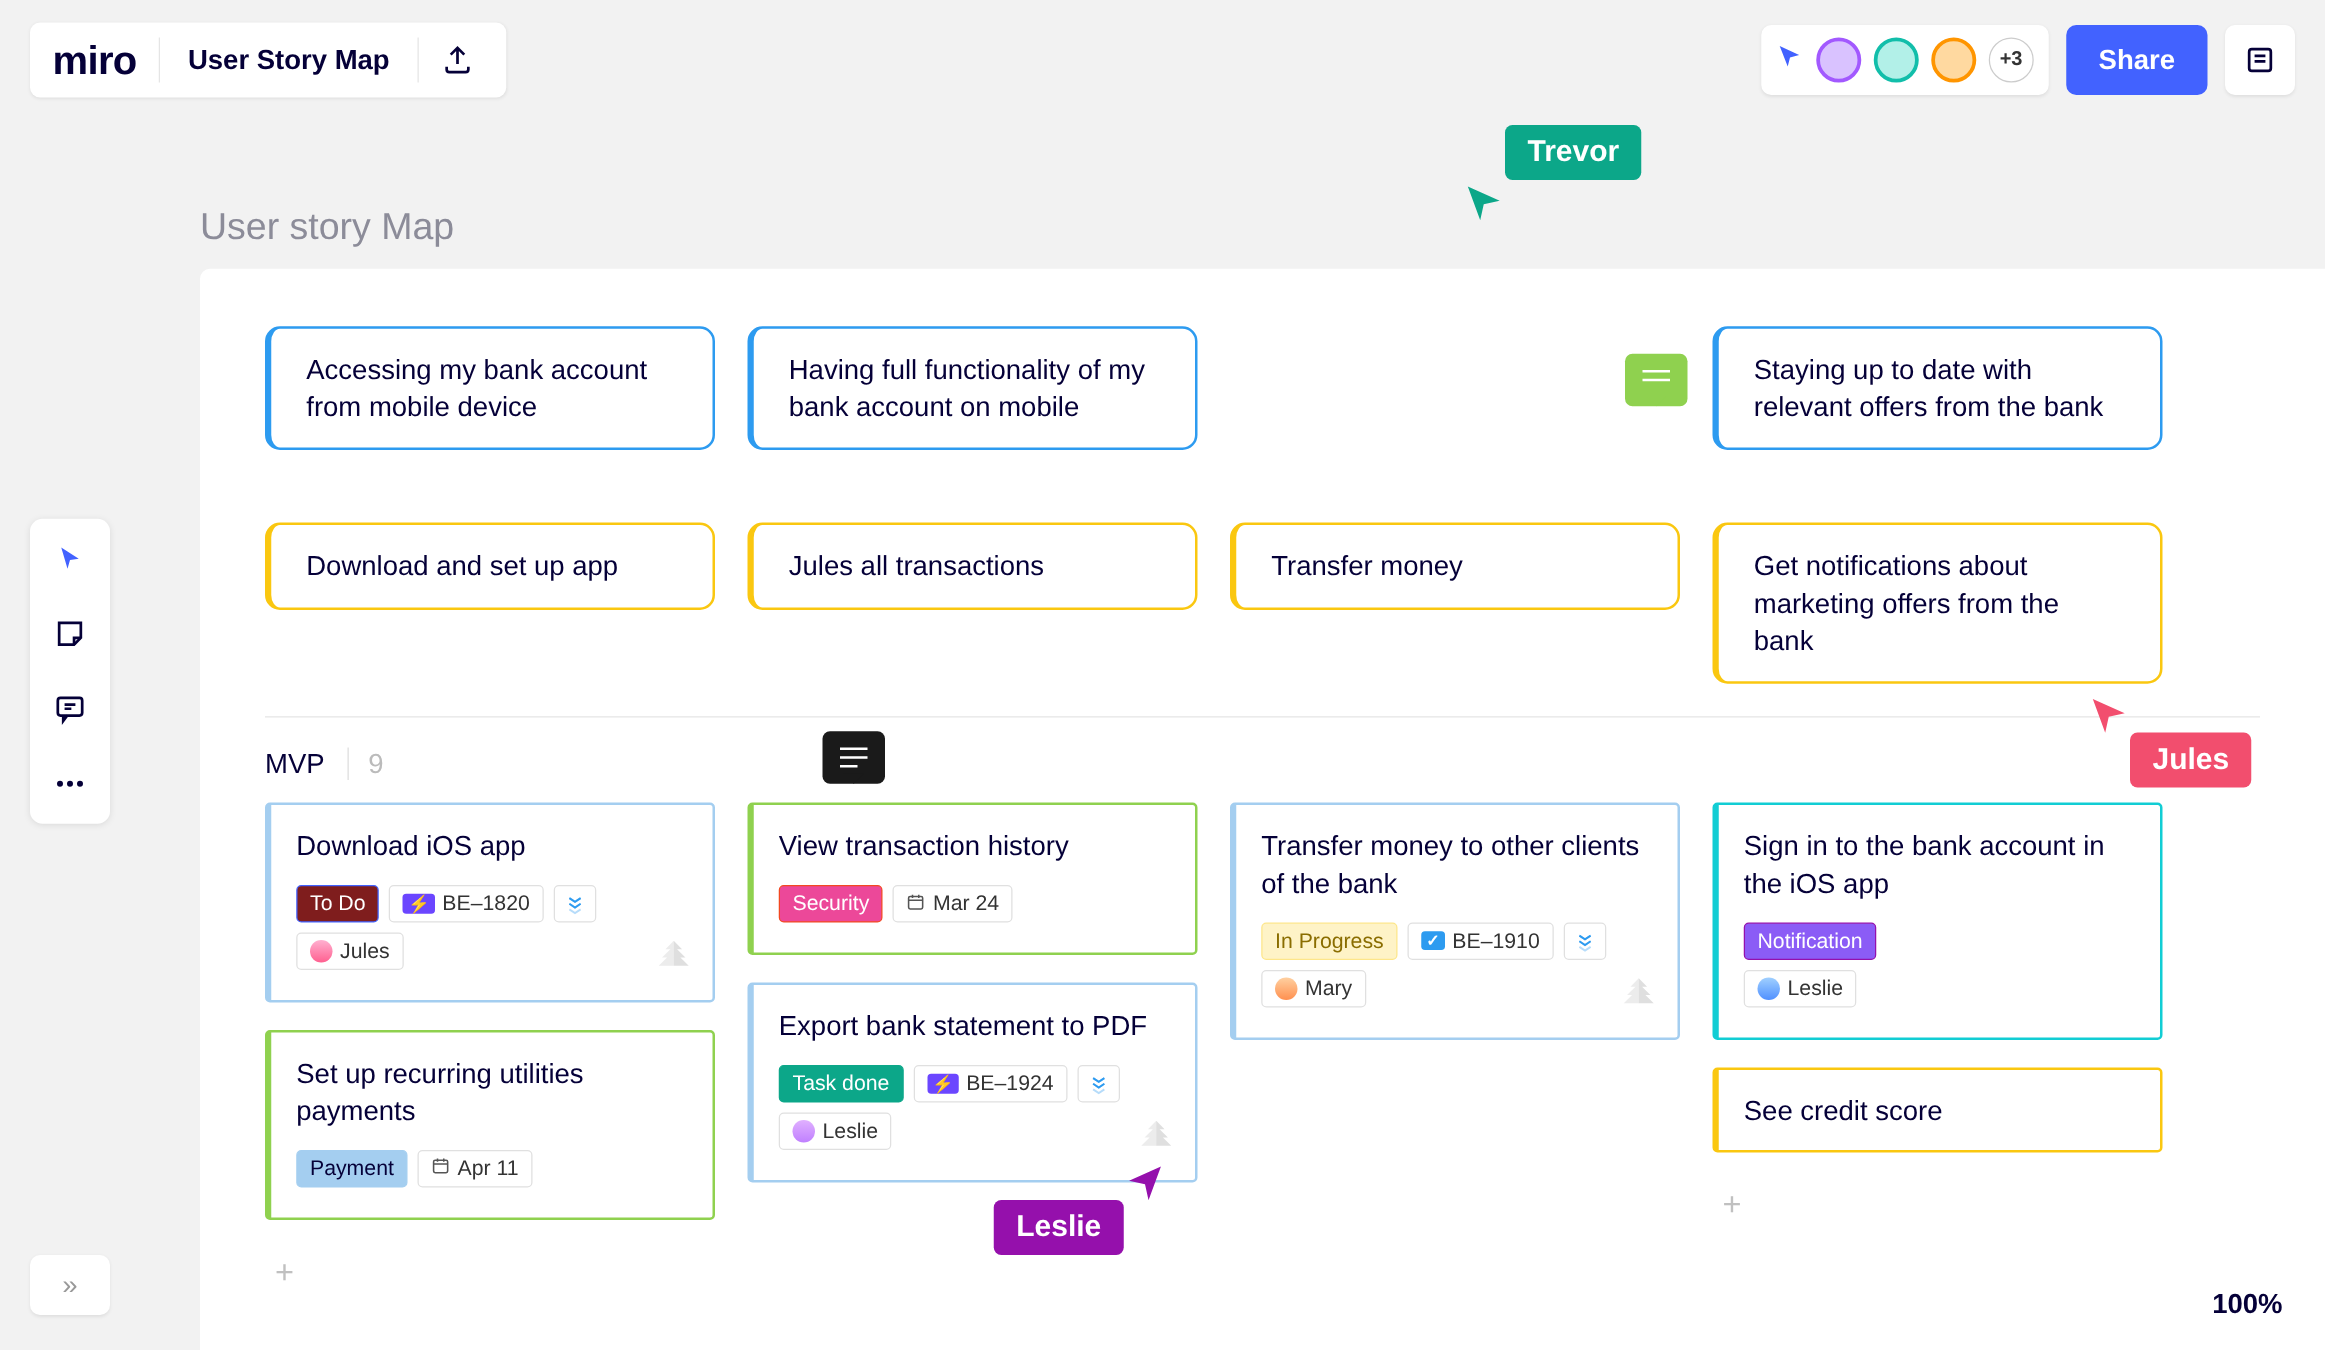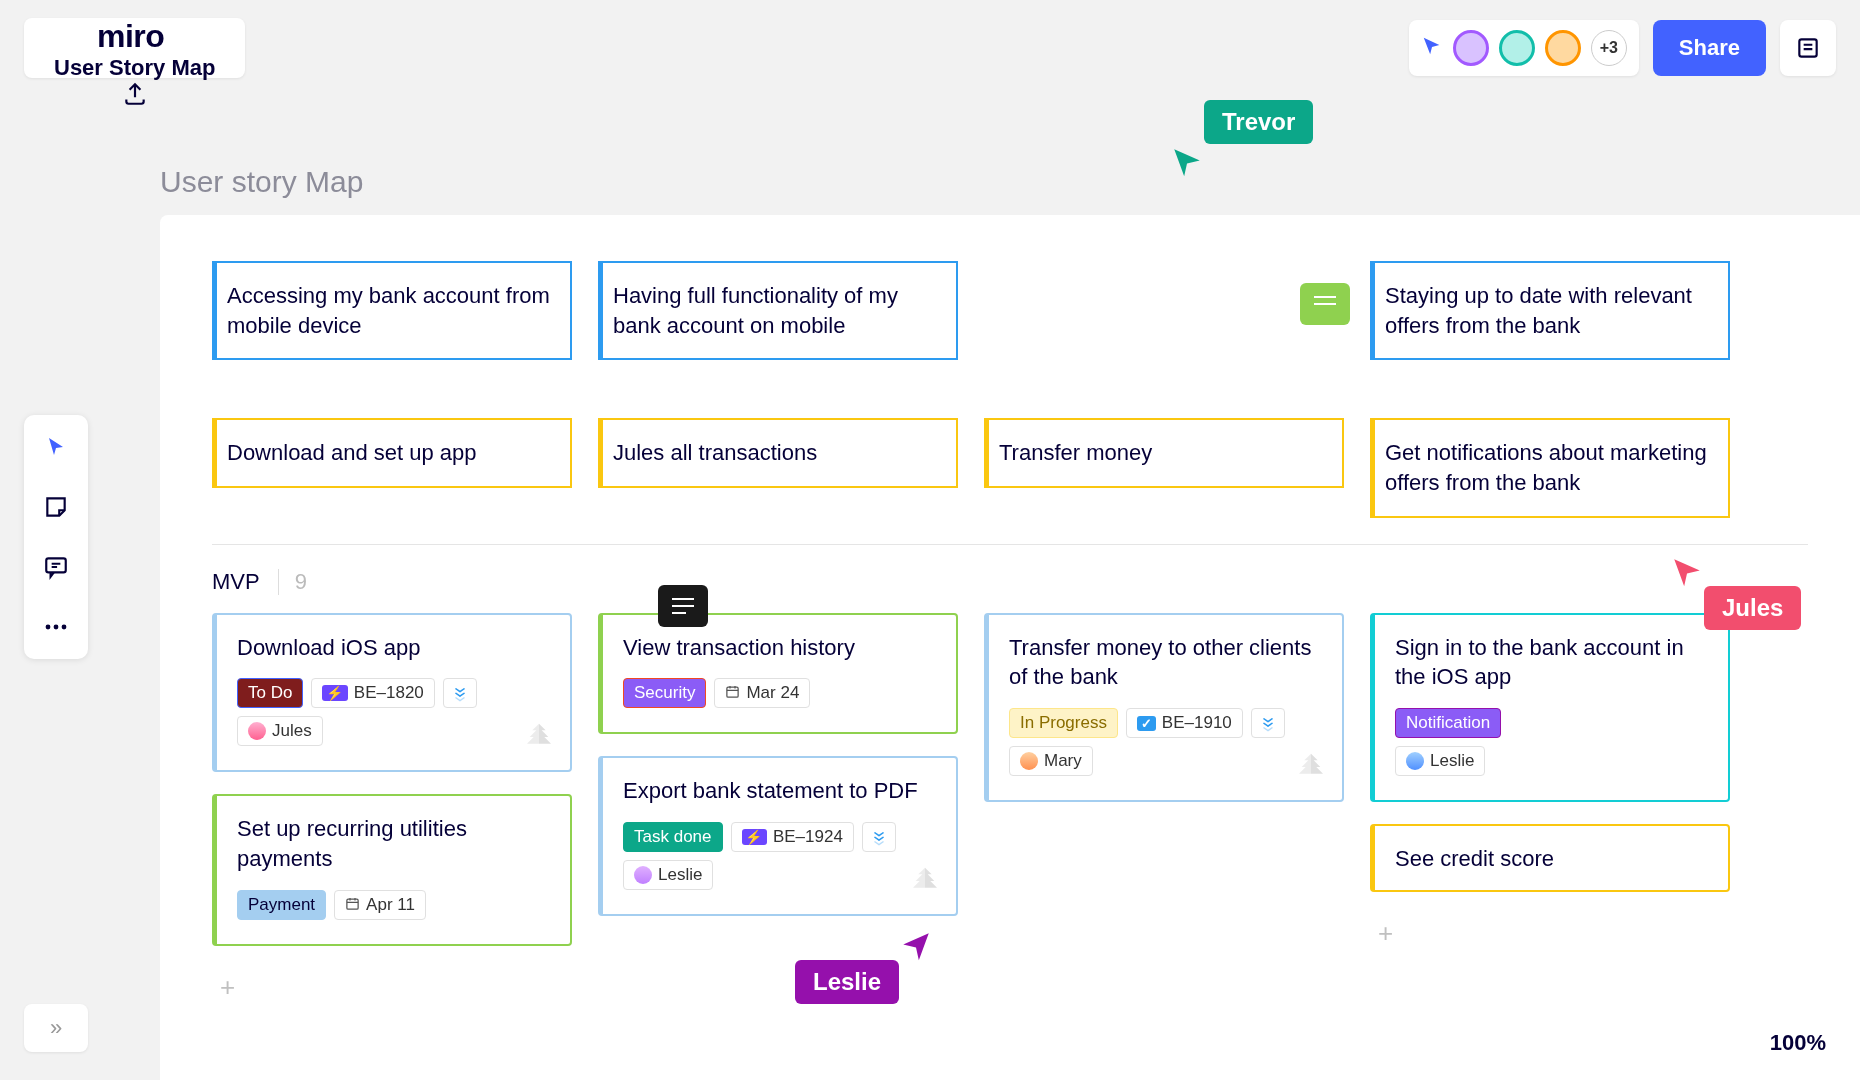"miro" .topbar-left { flex-direction: column -> none }
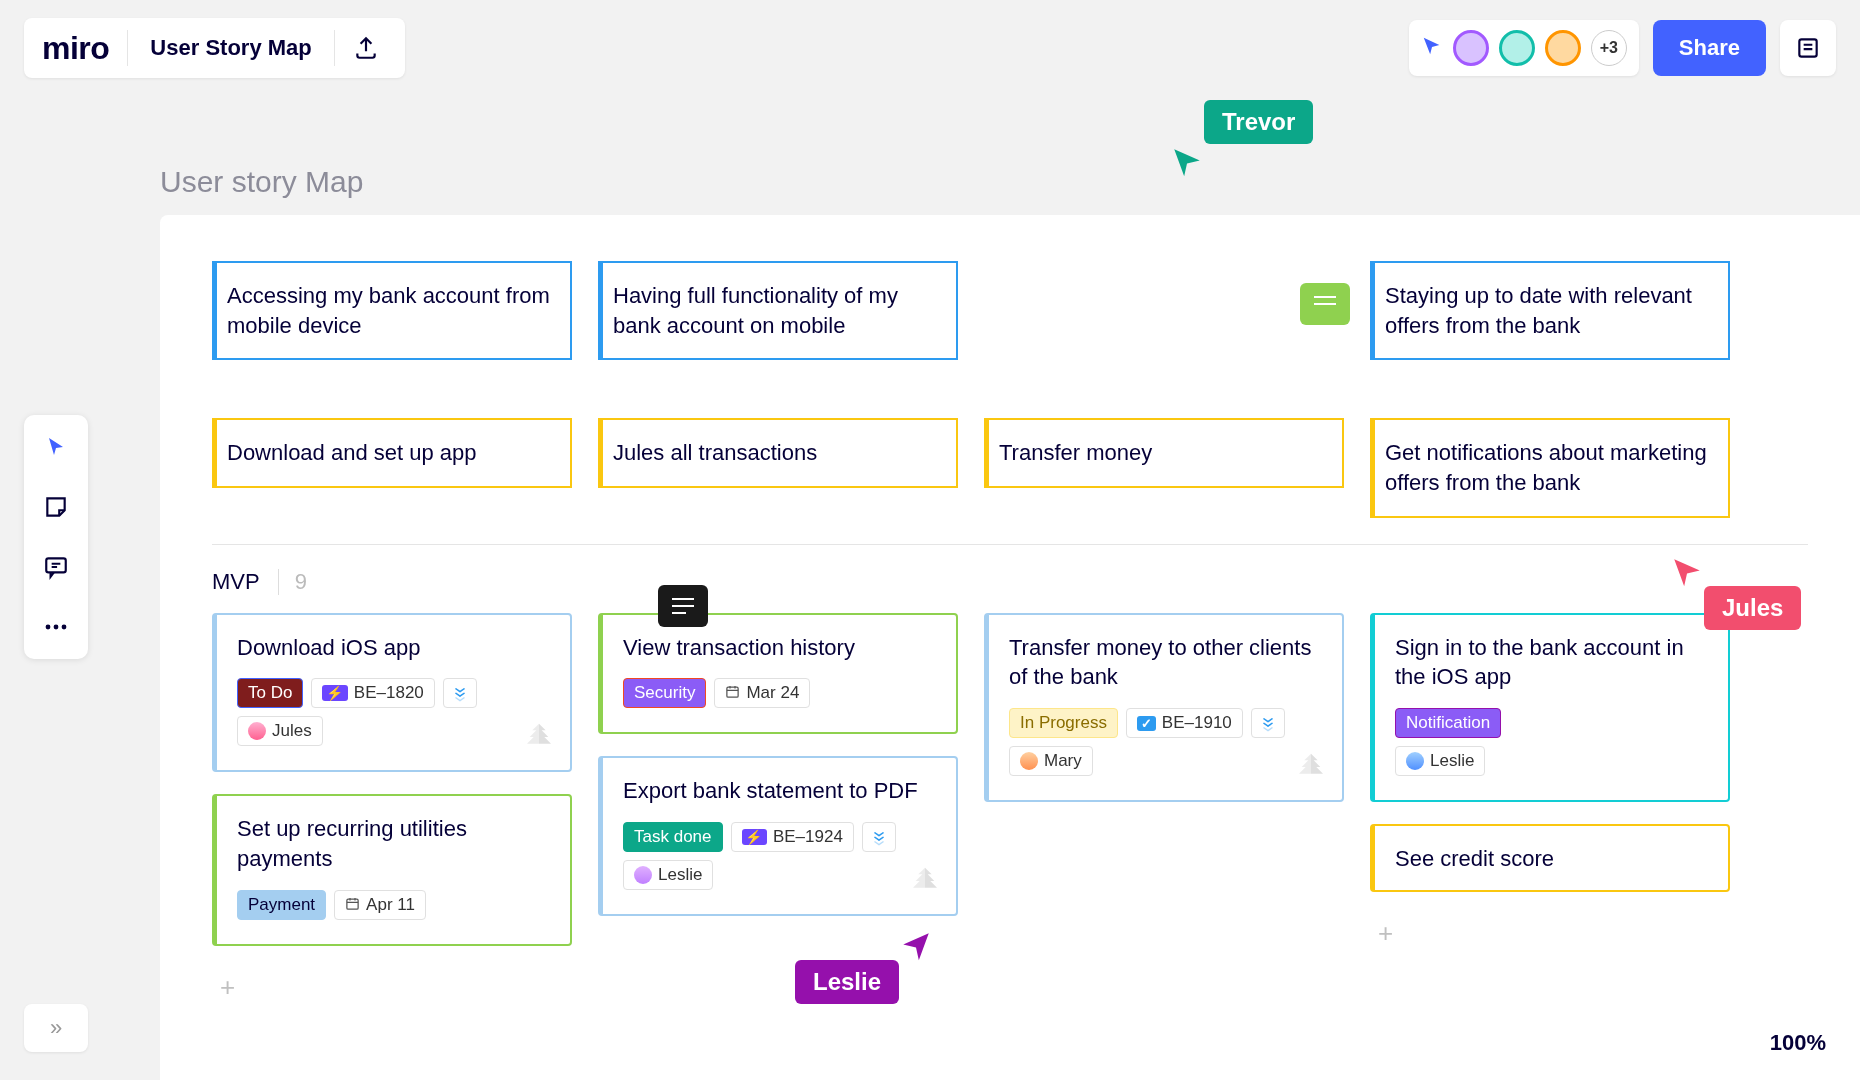"Accessing my bank account from" .card { border-radius: 0 -> 12px; padding: 18px 10px -> 18px 28px }
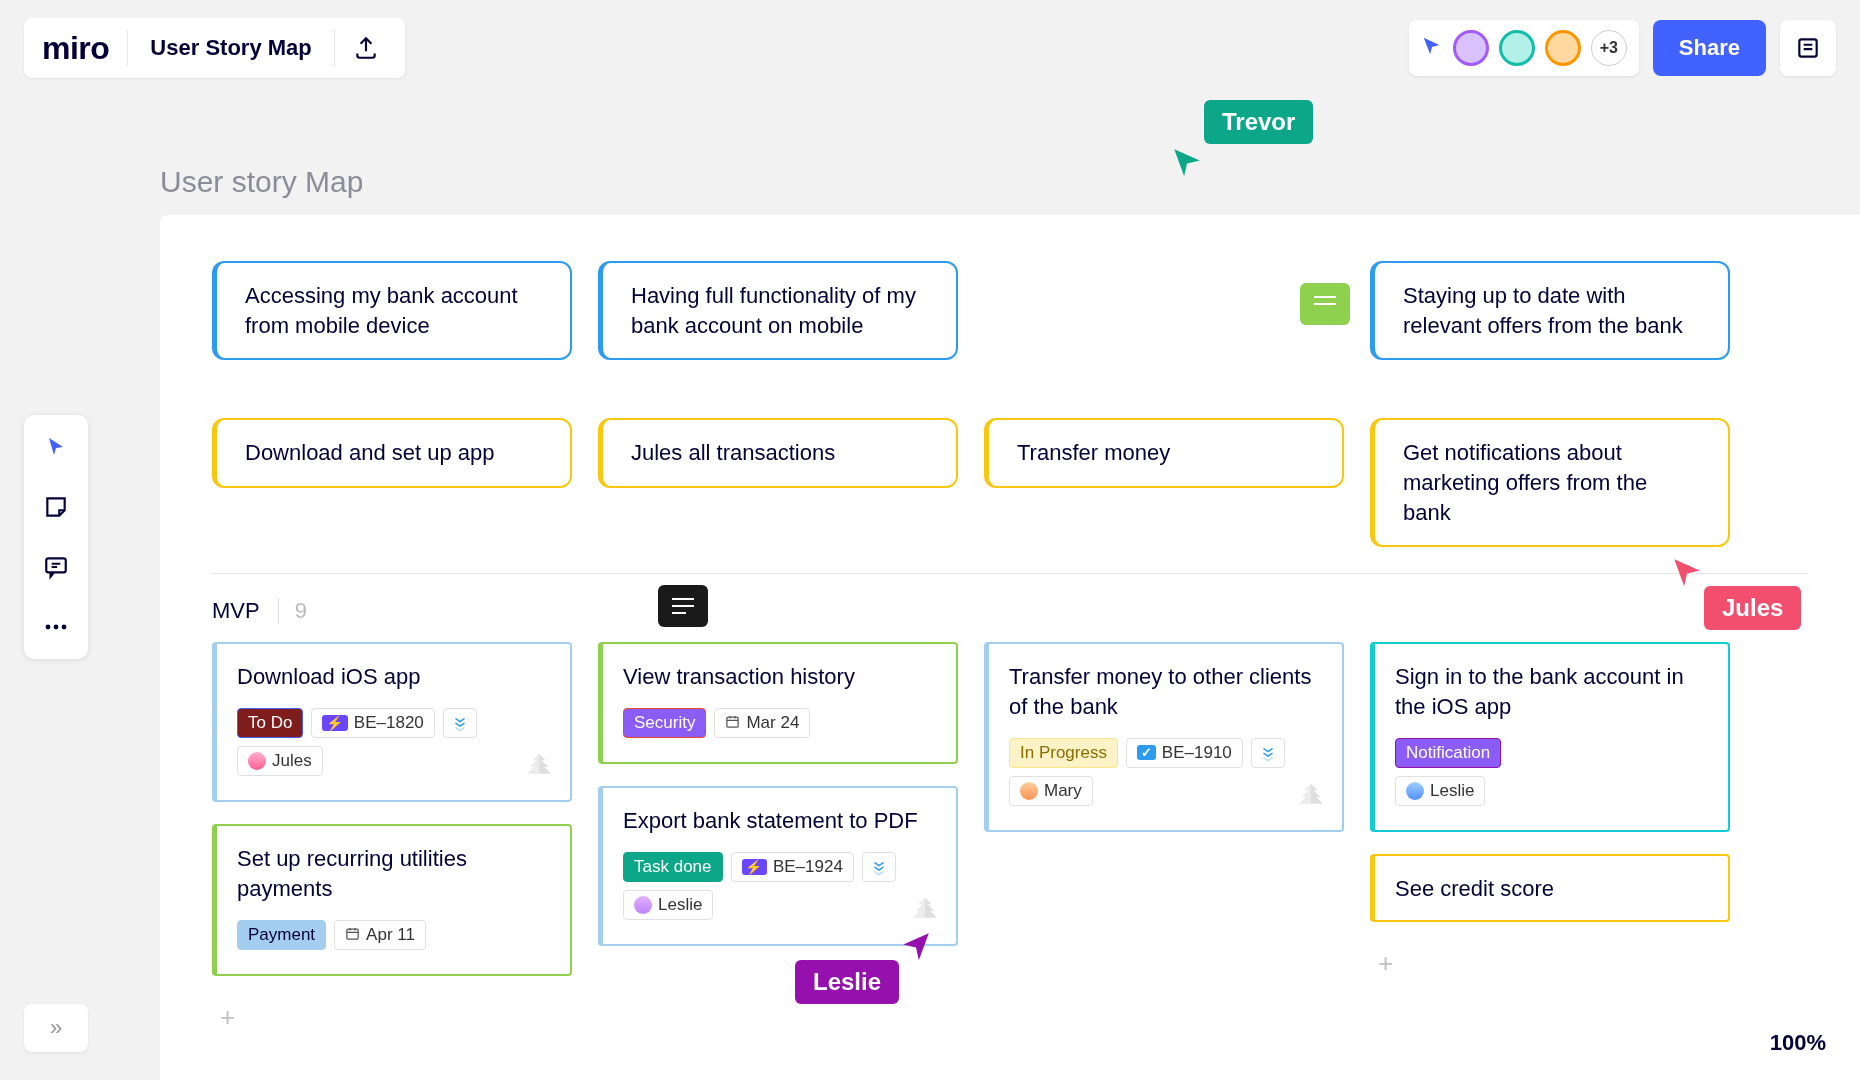"Security" .chip.red { background: #8b5cf6 -> #ec4899 }
